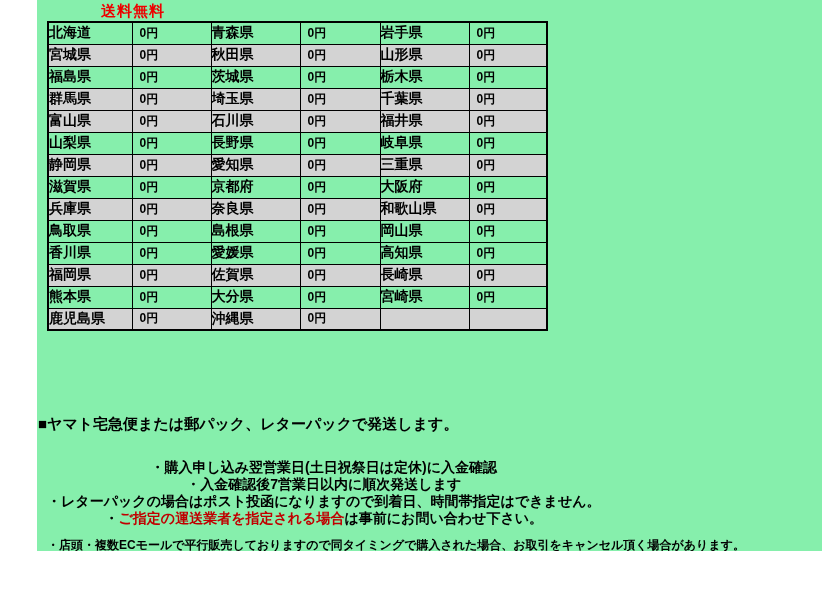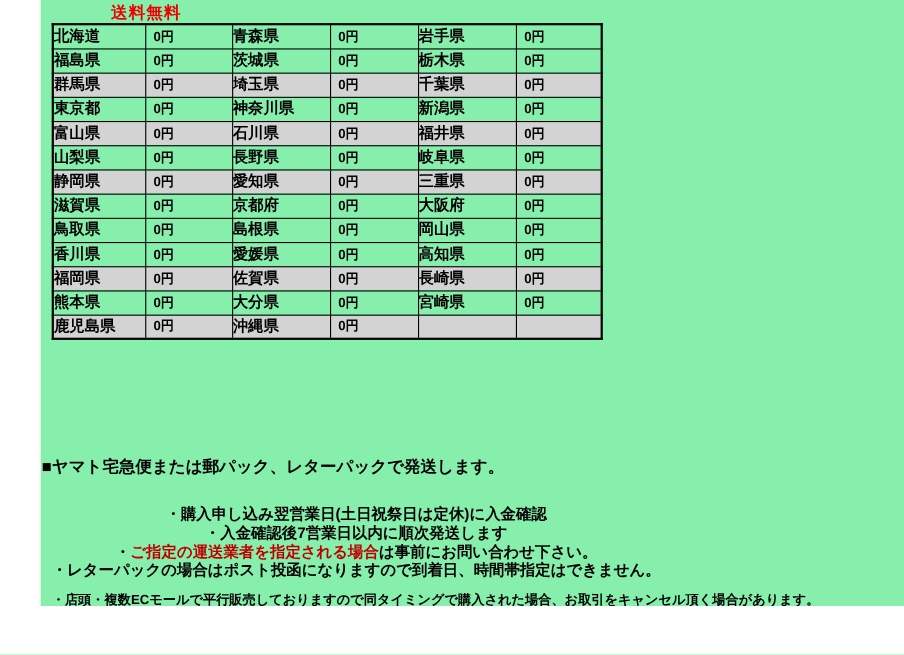"宮城県" tr.alt { html: none -> <tr> <td>宮城県</td> <td>0円</td> <td>秋田県</td> <td>0円</td> <td>山形県</td> <td>0円</td> </tr> }
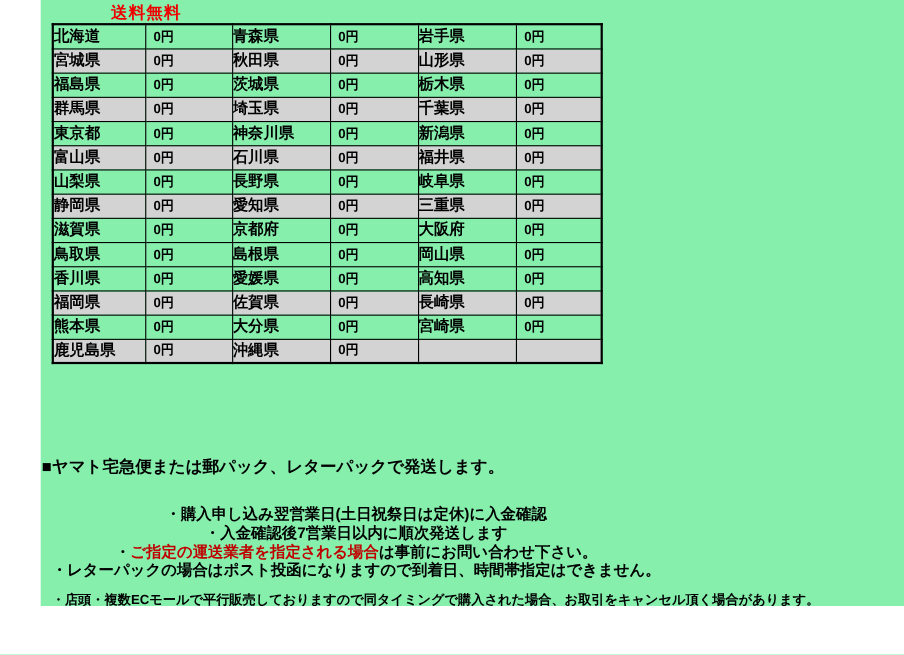"東京都" tr { html: <tr> <td>東京都</td> <td>0円</td> <td>神奈川県</td> <td>0円</td> <td>新潟県</td> <td>0円</td> </tr> -> none }
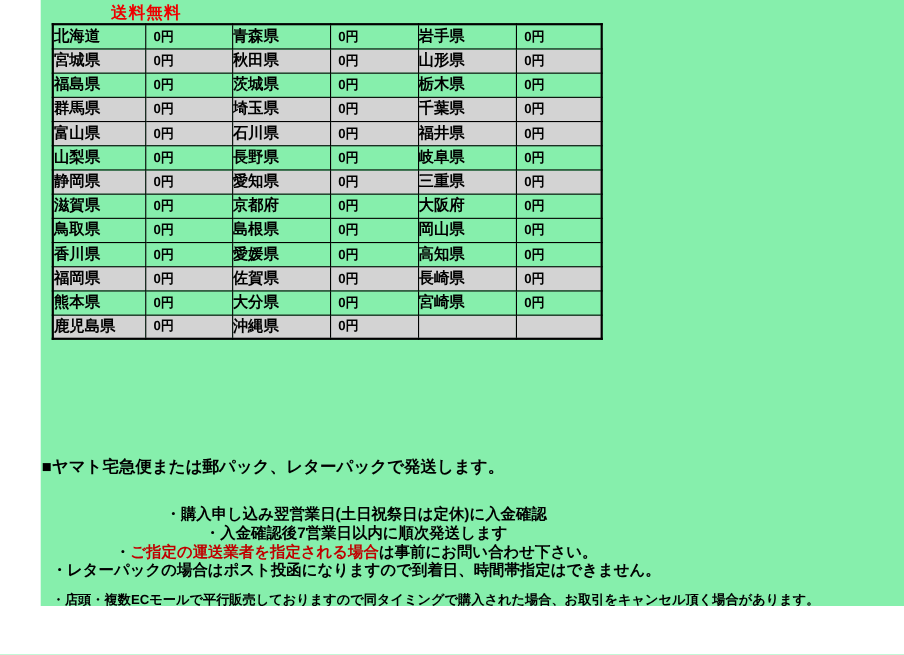"兵庫県" tr.alt { html: none -> <tr> <td>兵庫県</td> <td>0円</td> <td>奈良県</td> <td>0円</td> <td>和歌山県</td> <td>0円</td> </tr> }
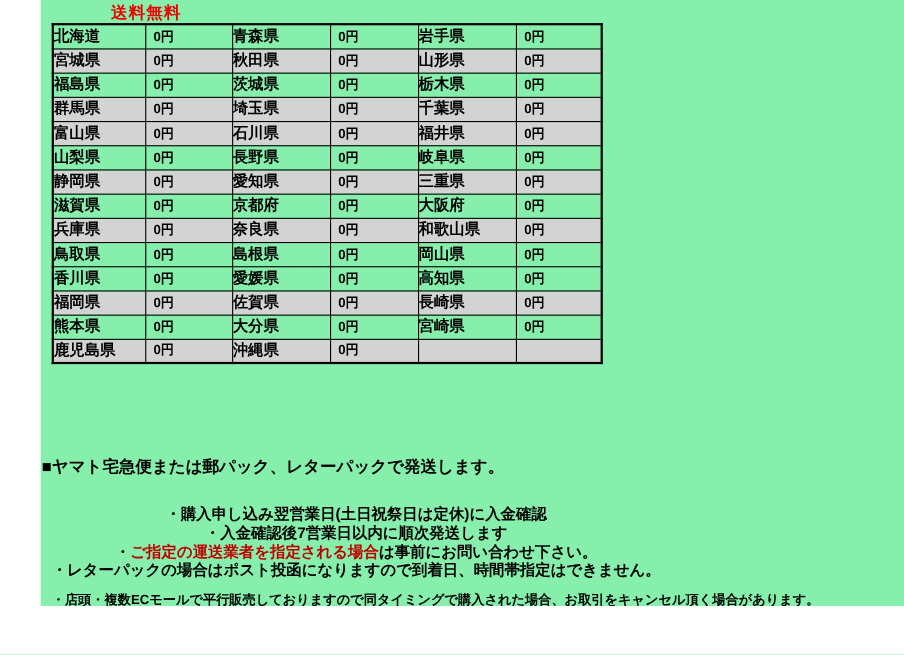"・ご指定の運送業者を指定される場合は事前にお問い合わせ下さい。" div.line { order: before "・レターパックの場合はポスト投函になりますので到着日、時間帯指定はできません。" -> after "・レターパックの場合はポスト投函になりますので到着日、時間帯指定はできません。" }
